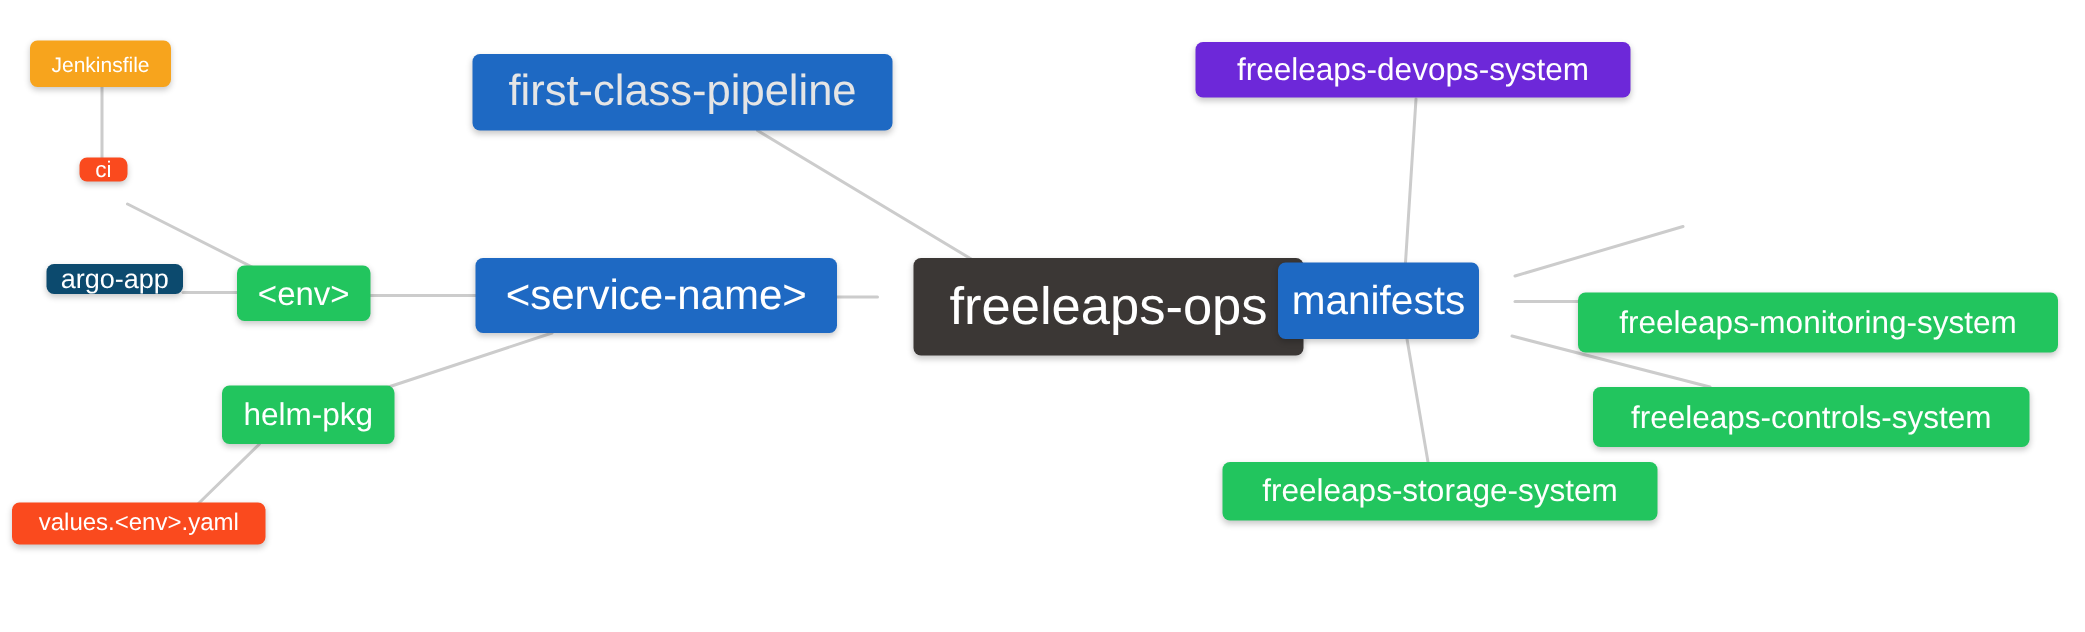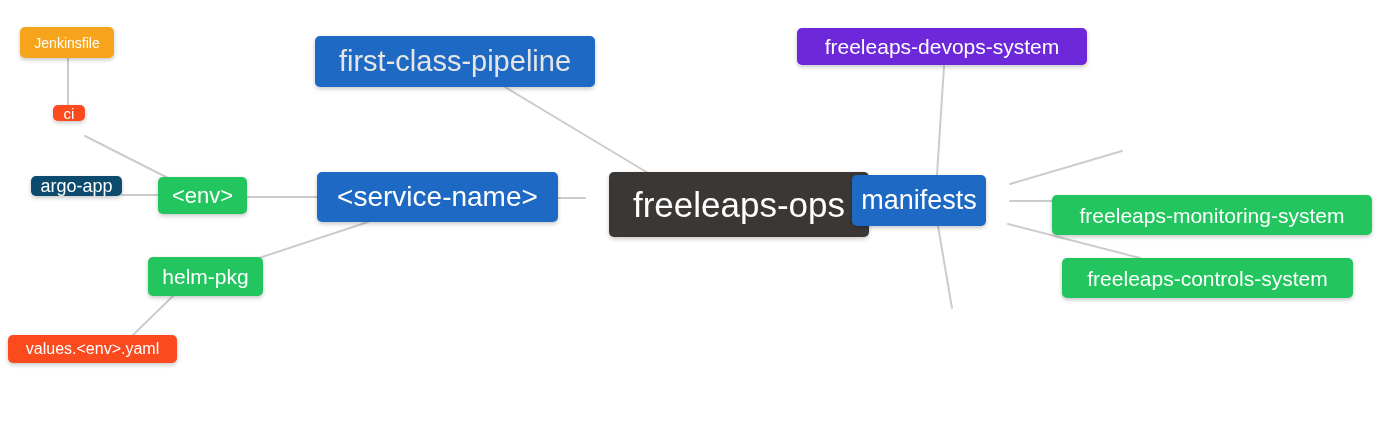"freeleaps-storage-system" div.node { html: none -> <div>freeleaps-storage-system</div> }
